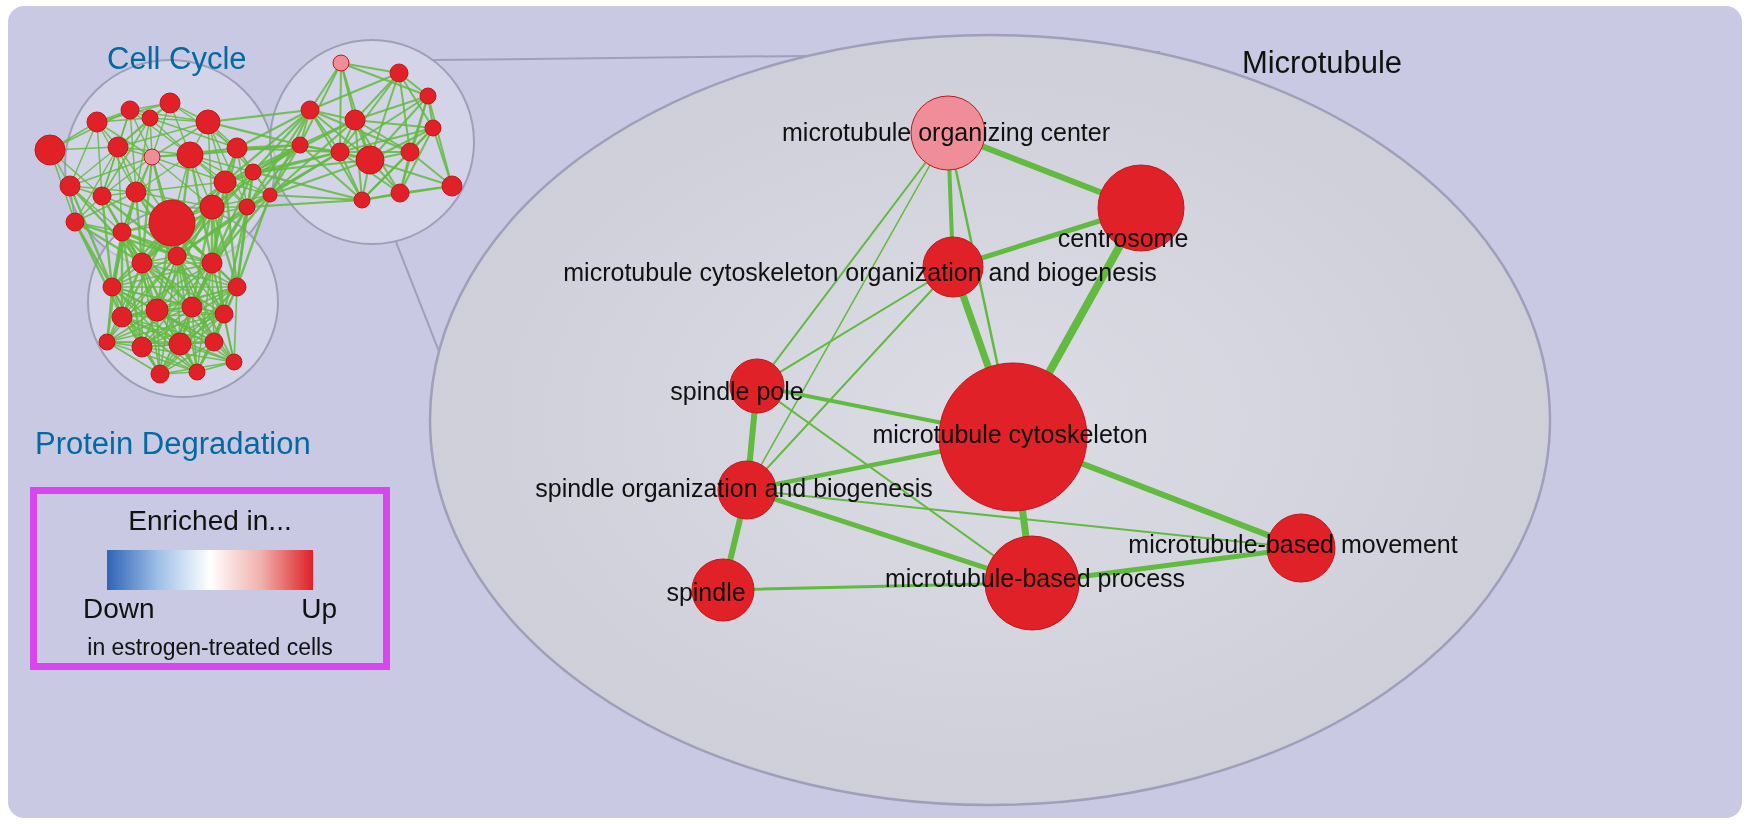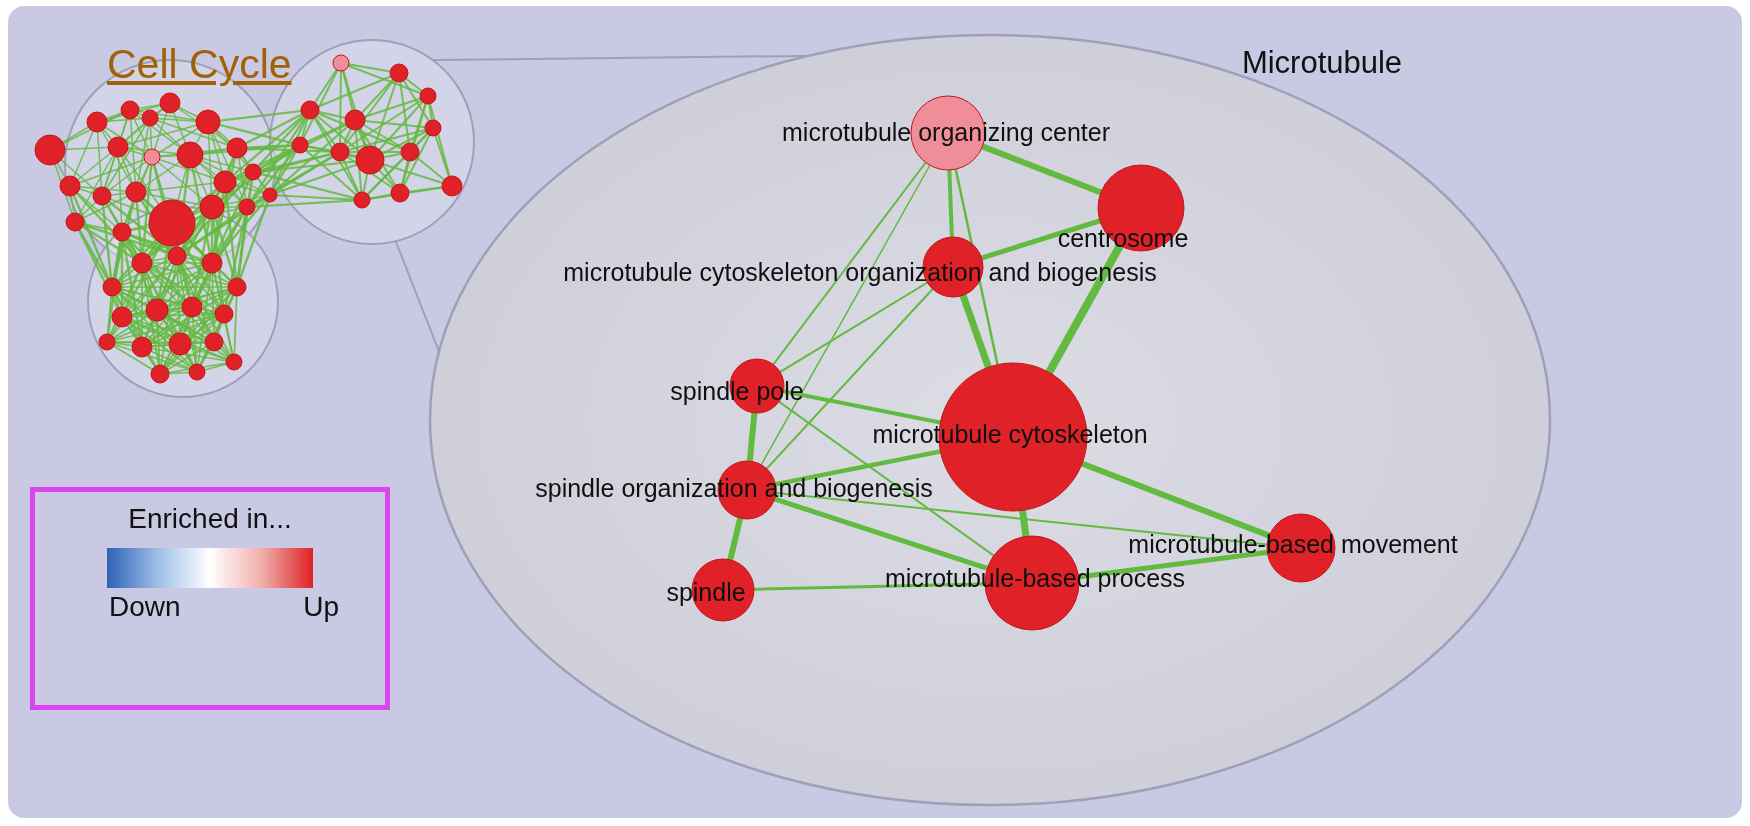"Cell Cycle" .gray { color: #a16207 -> #0369a1; font-size: 41px -> 31px; text-decoration: underline -> none }
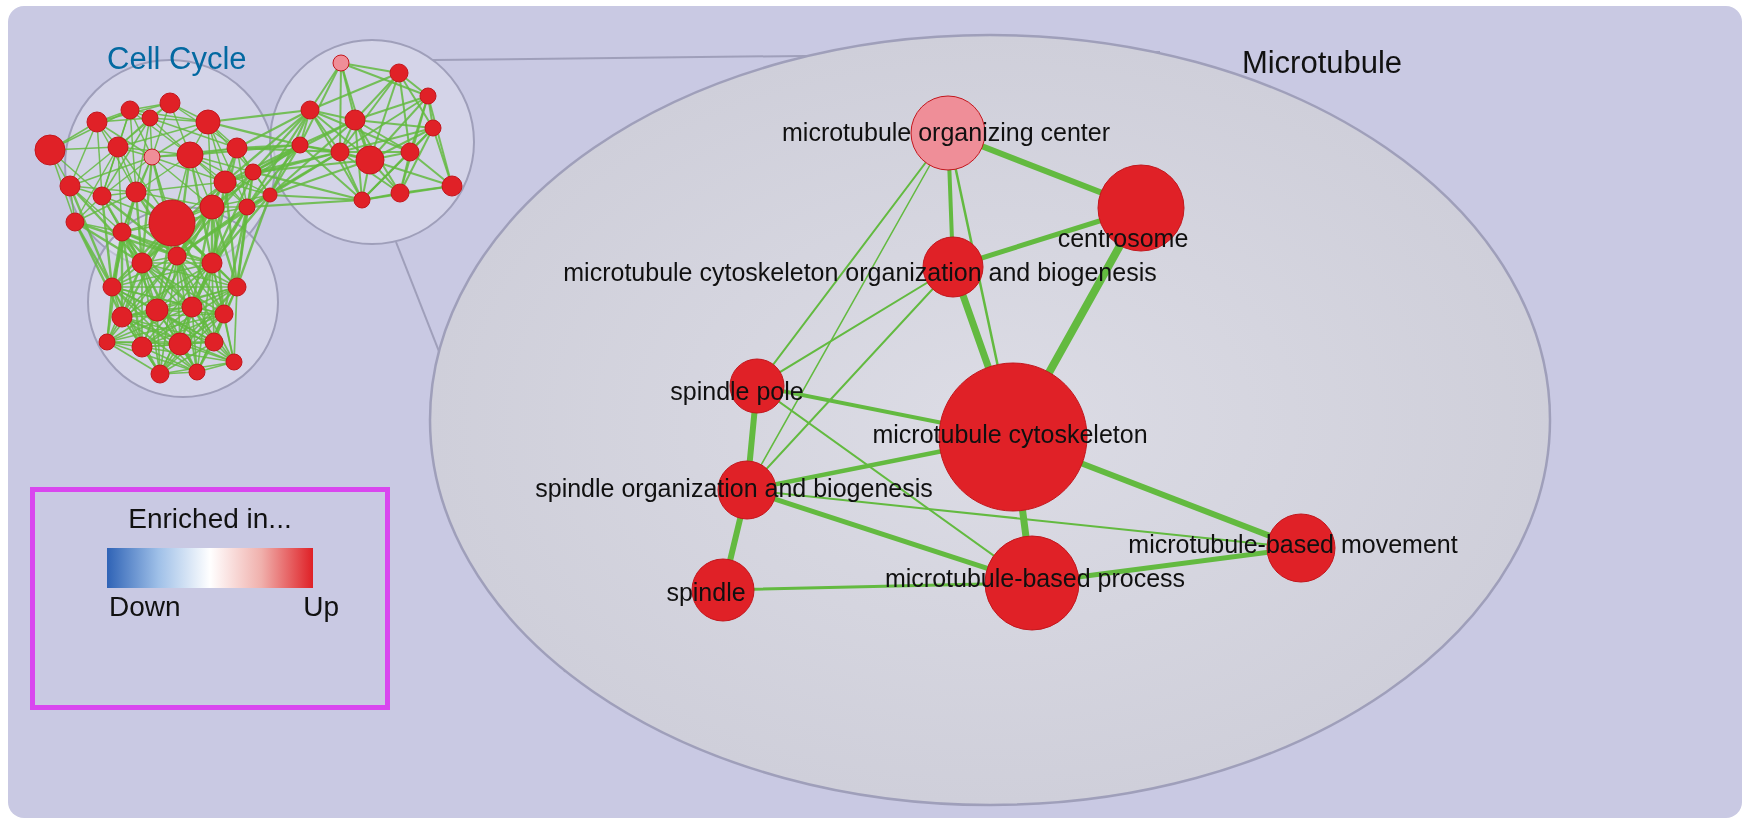"Protein Degradation" div.overlay-label { html: none -> <div>Protein Degradation</div> }
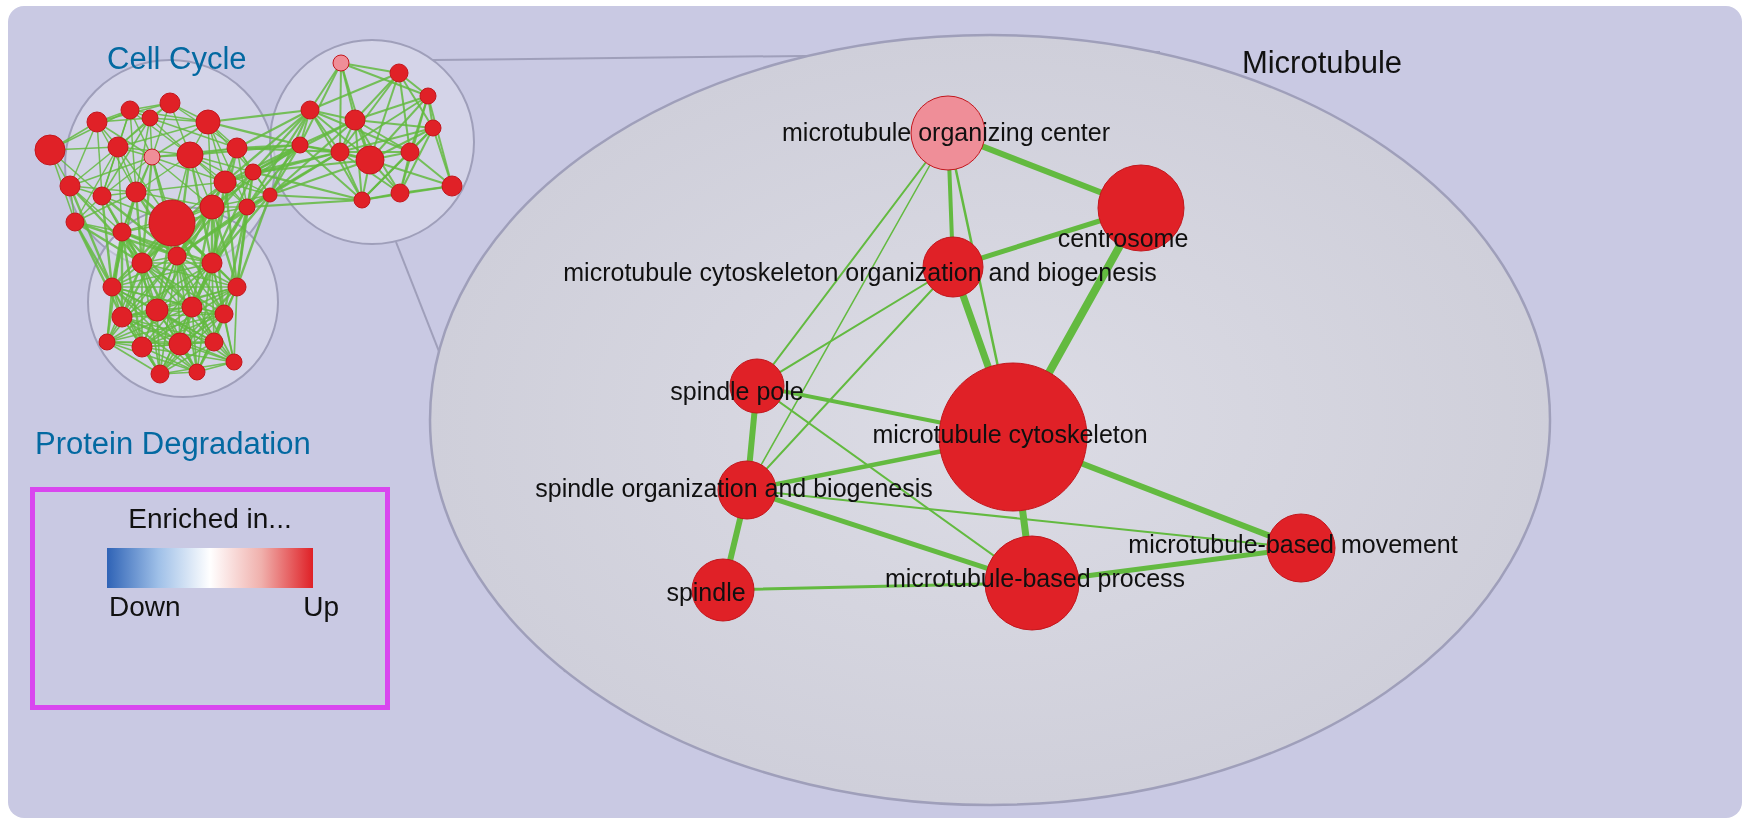"Enriched in..." .legend-box { border: 5px solid #d946ef -> 7px solid #d946ef; height: 223px -> 183px }
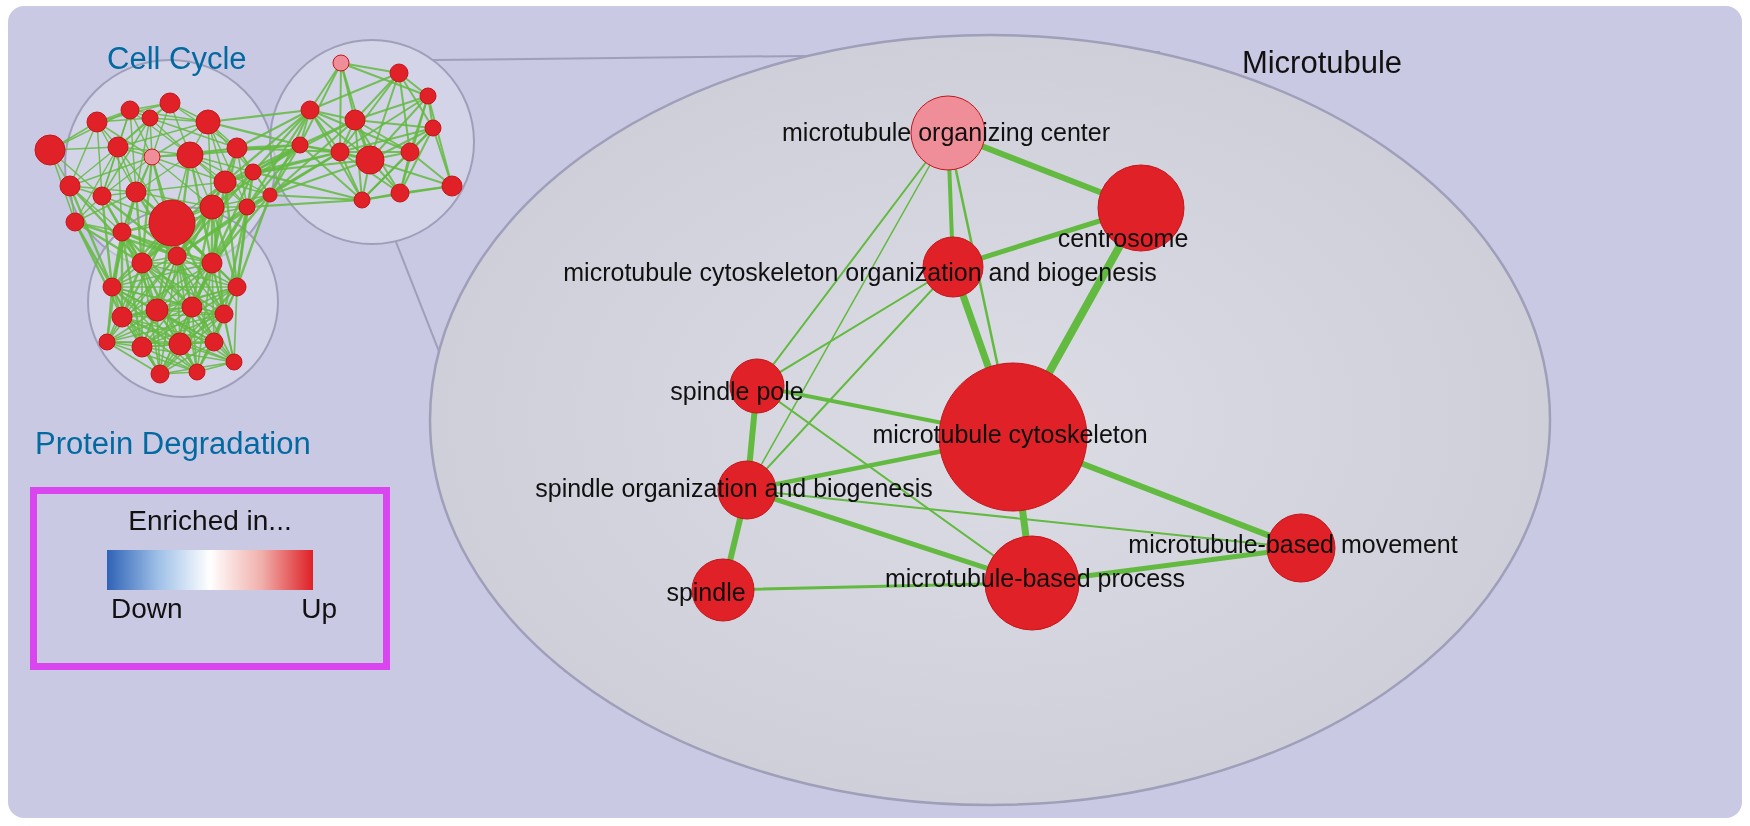"Down" .legend-row { margin-left: 28px -> none }
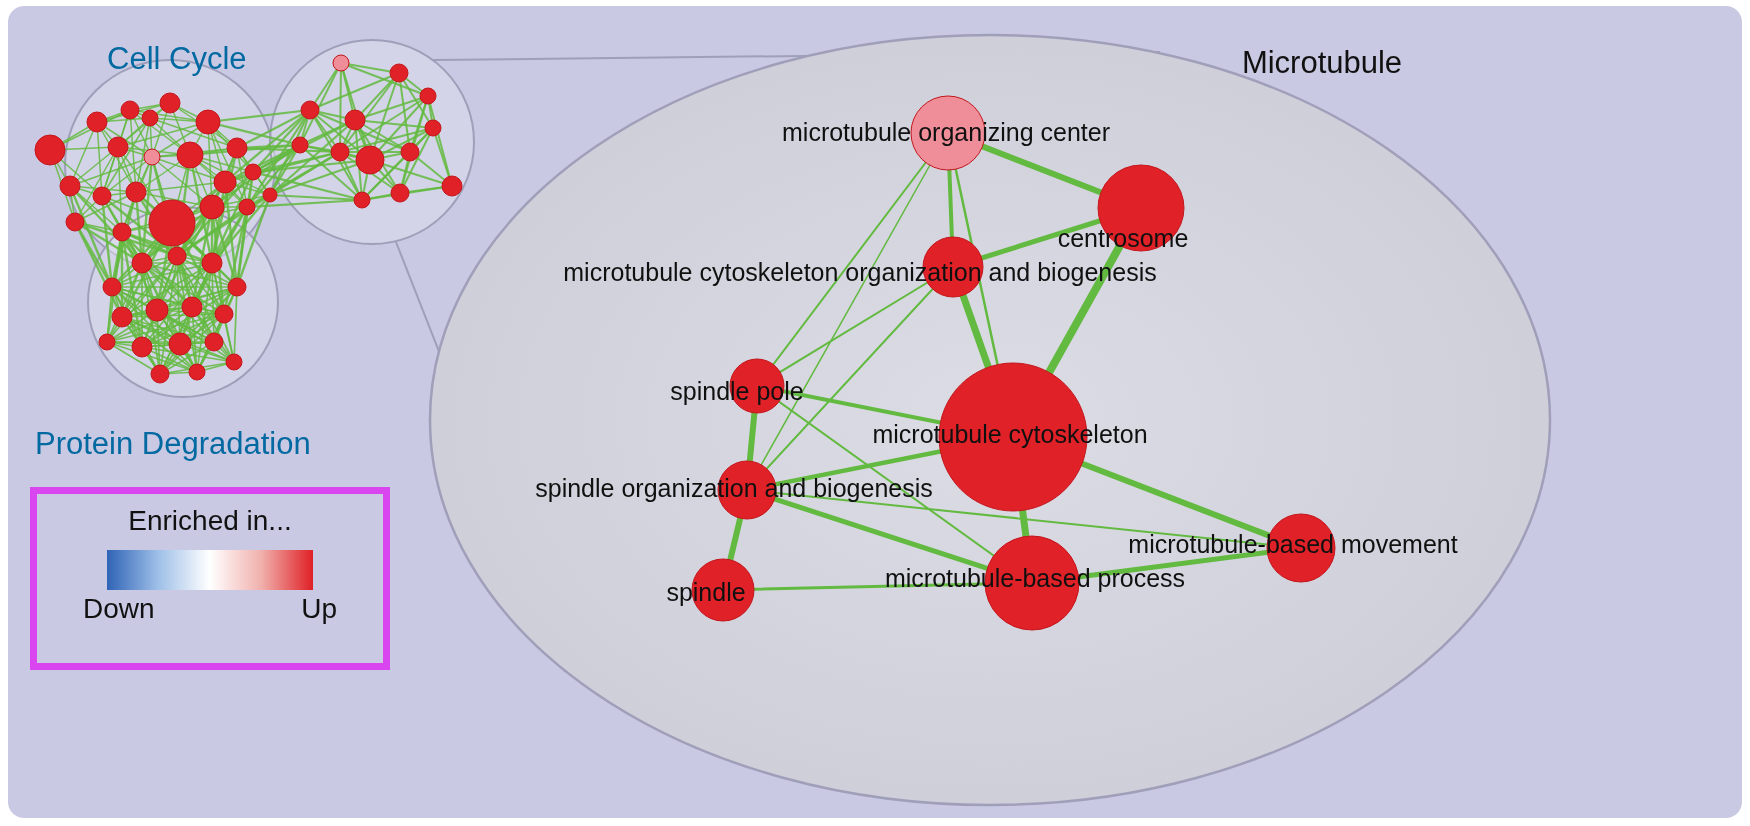"in estrogen-treated cells" div.legend-caption { html: none -> <div>in estrogen-treated cells</div> }
